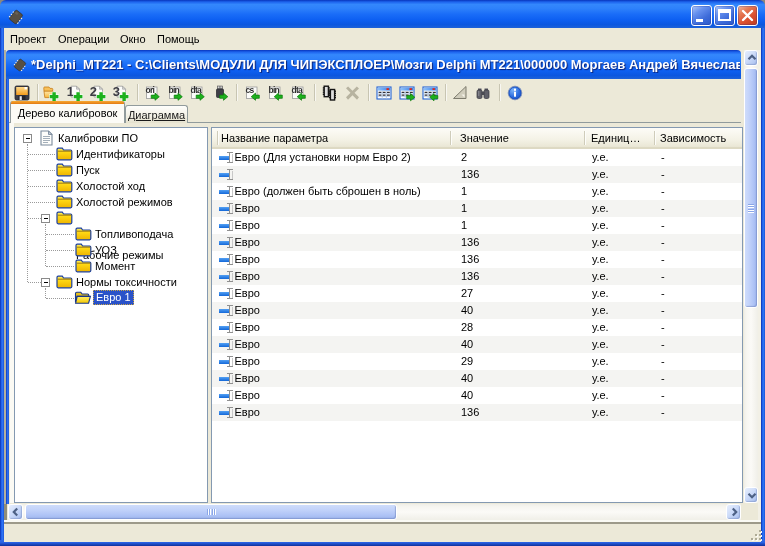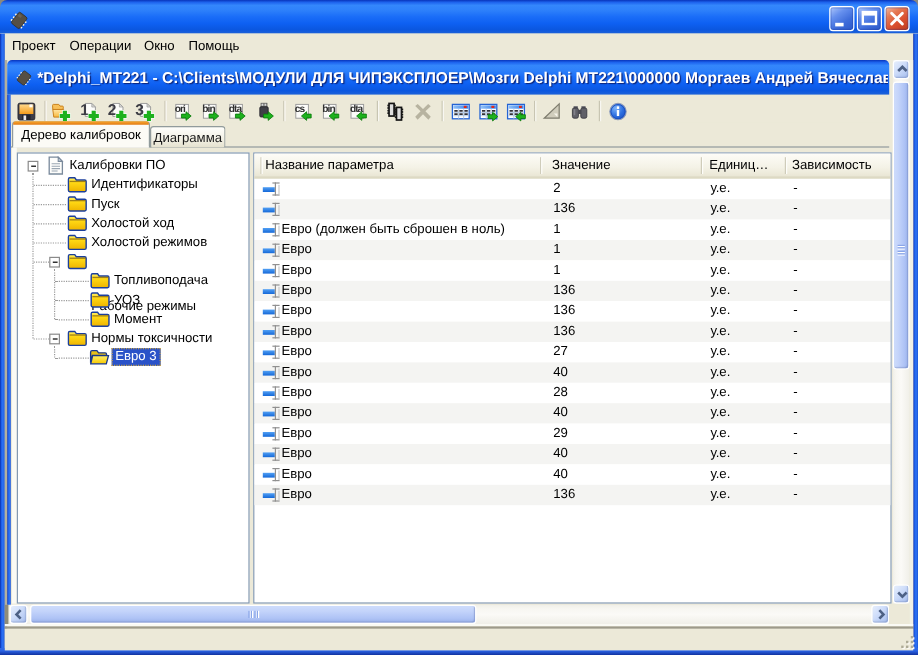"Диаграмма" div { text-decoration: none -> underline }
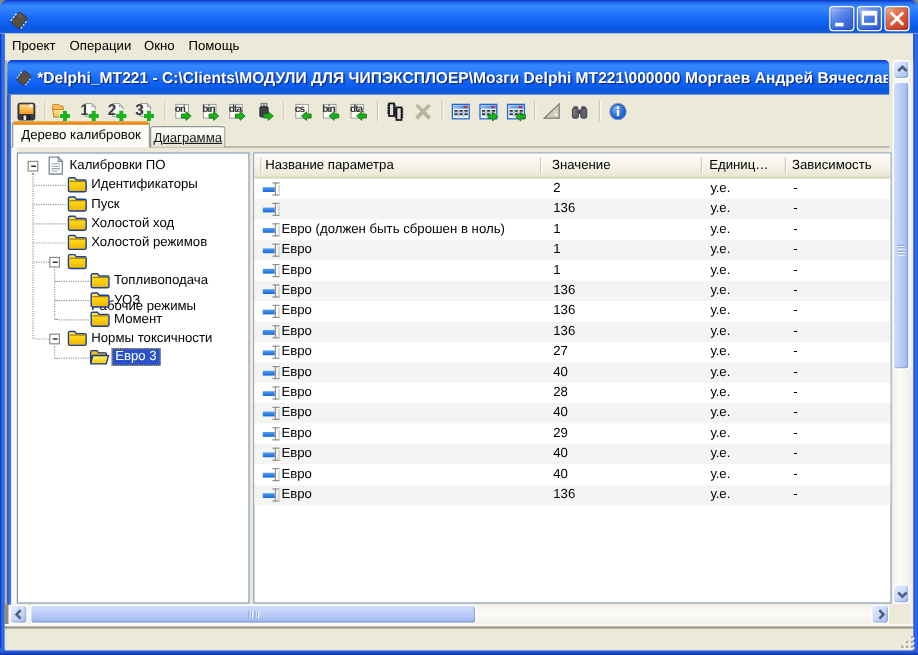"Евро (Для установки норм Евро" div { html: none -> <div>Евро (Для установки норм Евро 2)</div> }
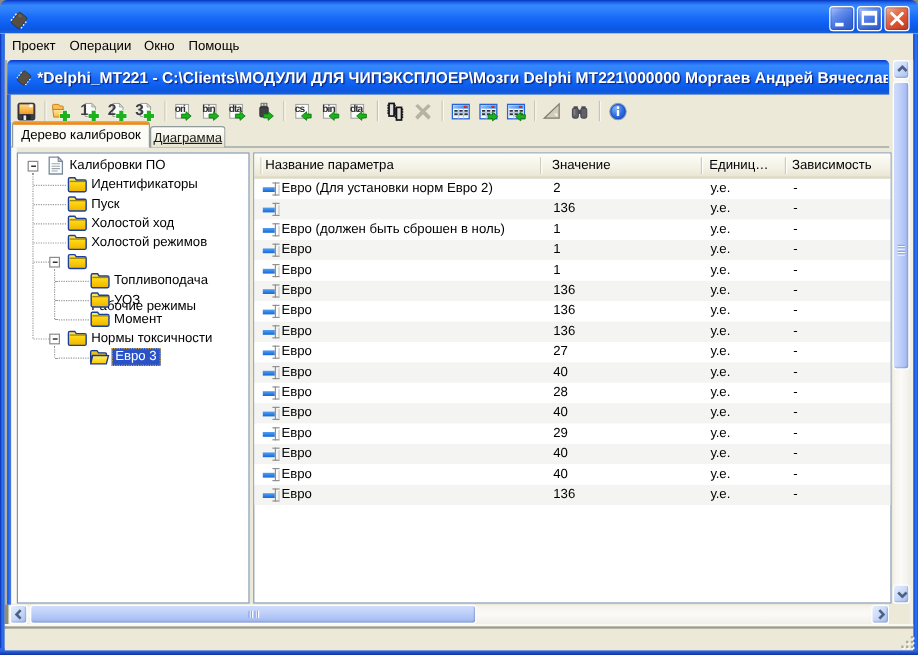"Евро 3" div { text: 3 -> 1 }
